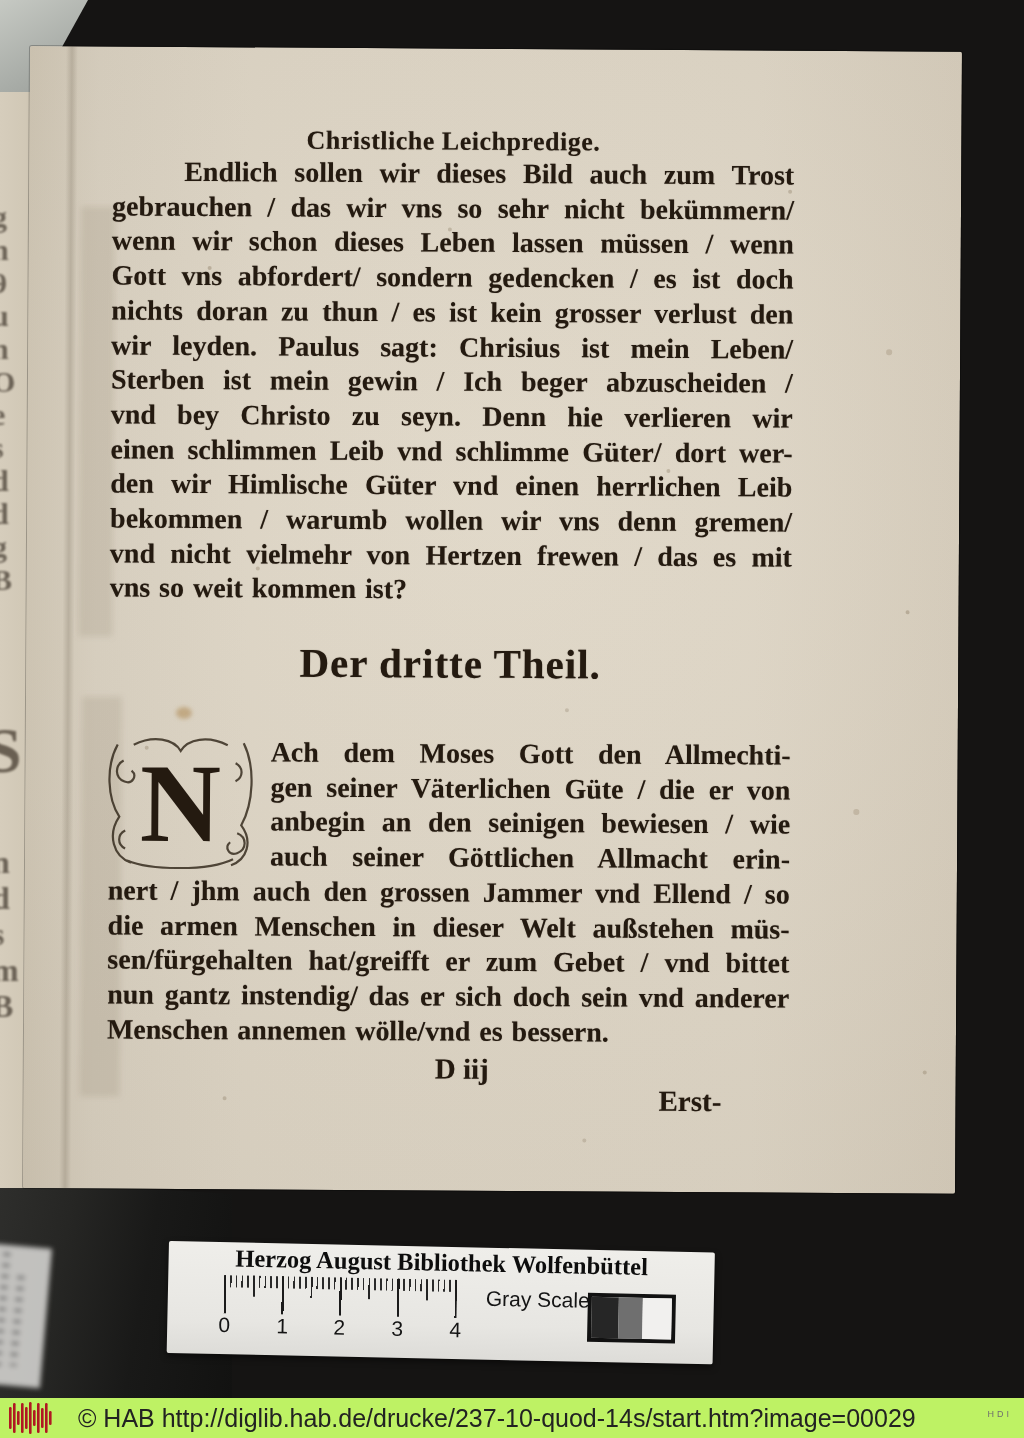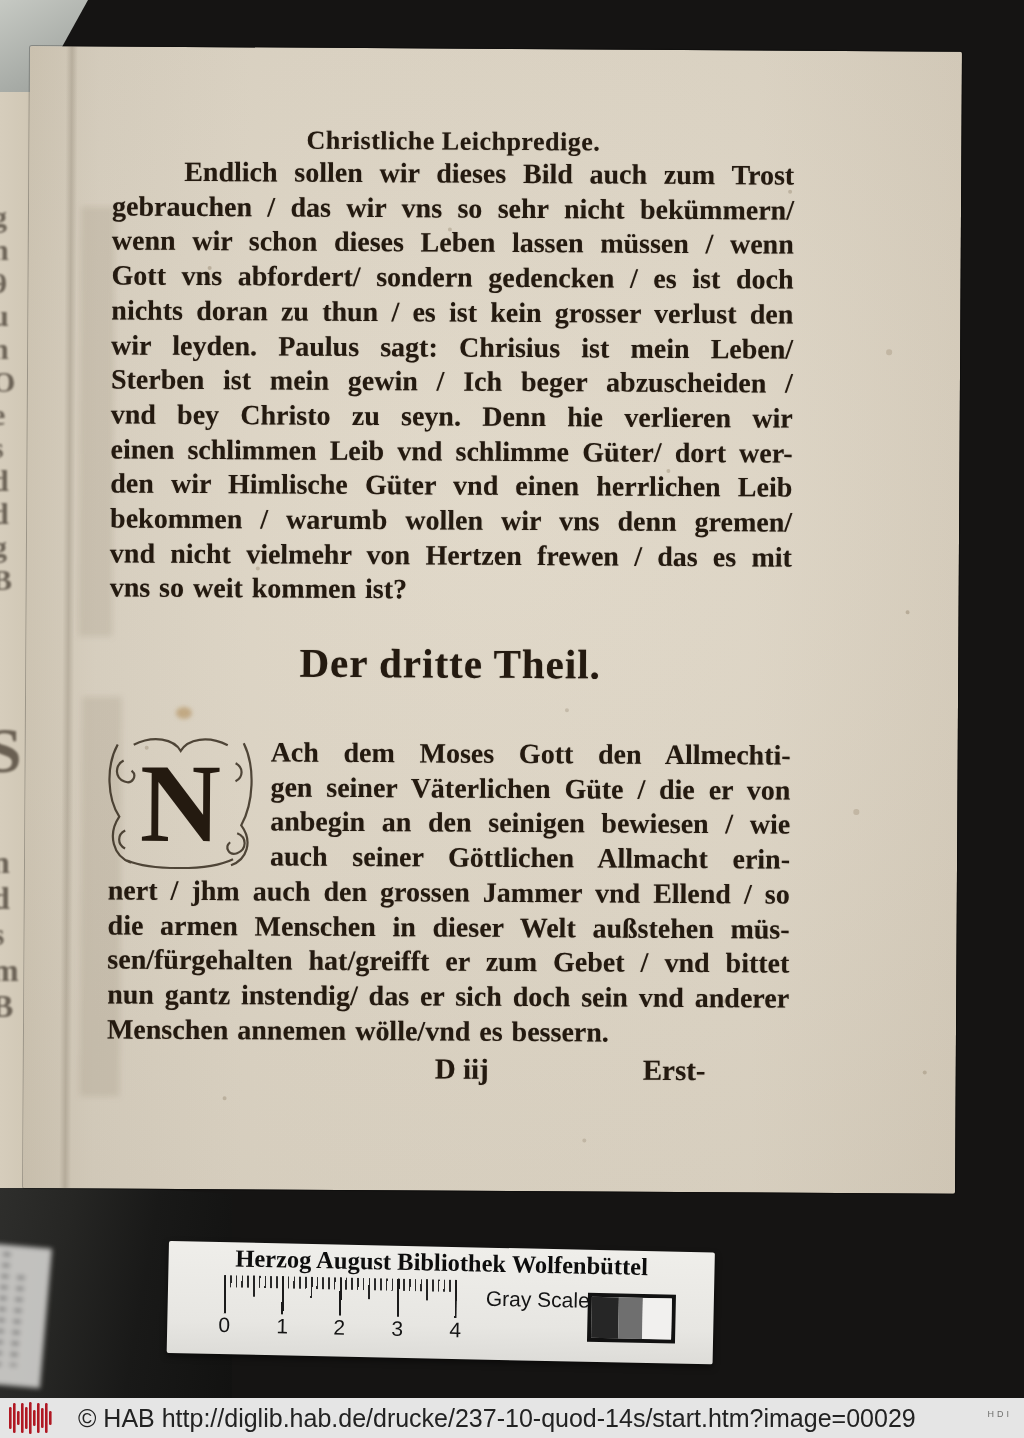"Erst-" .catchword { left: 536px -> 552px; margin-top: none -> 31px }
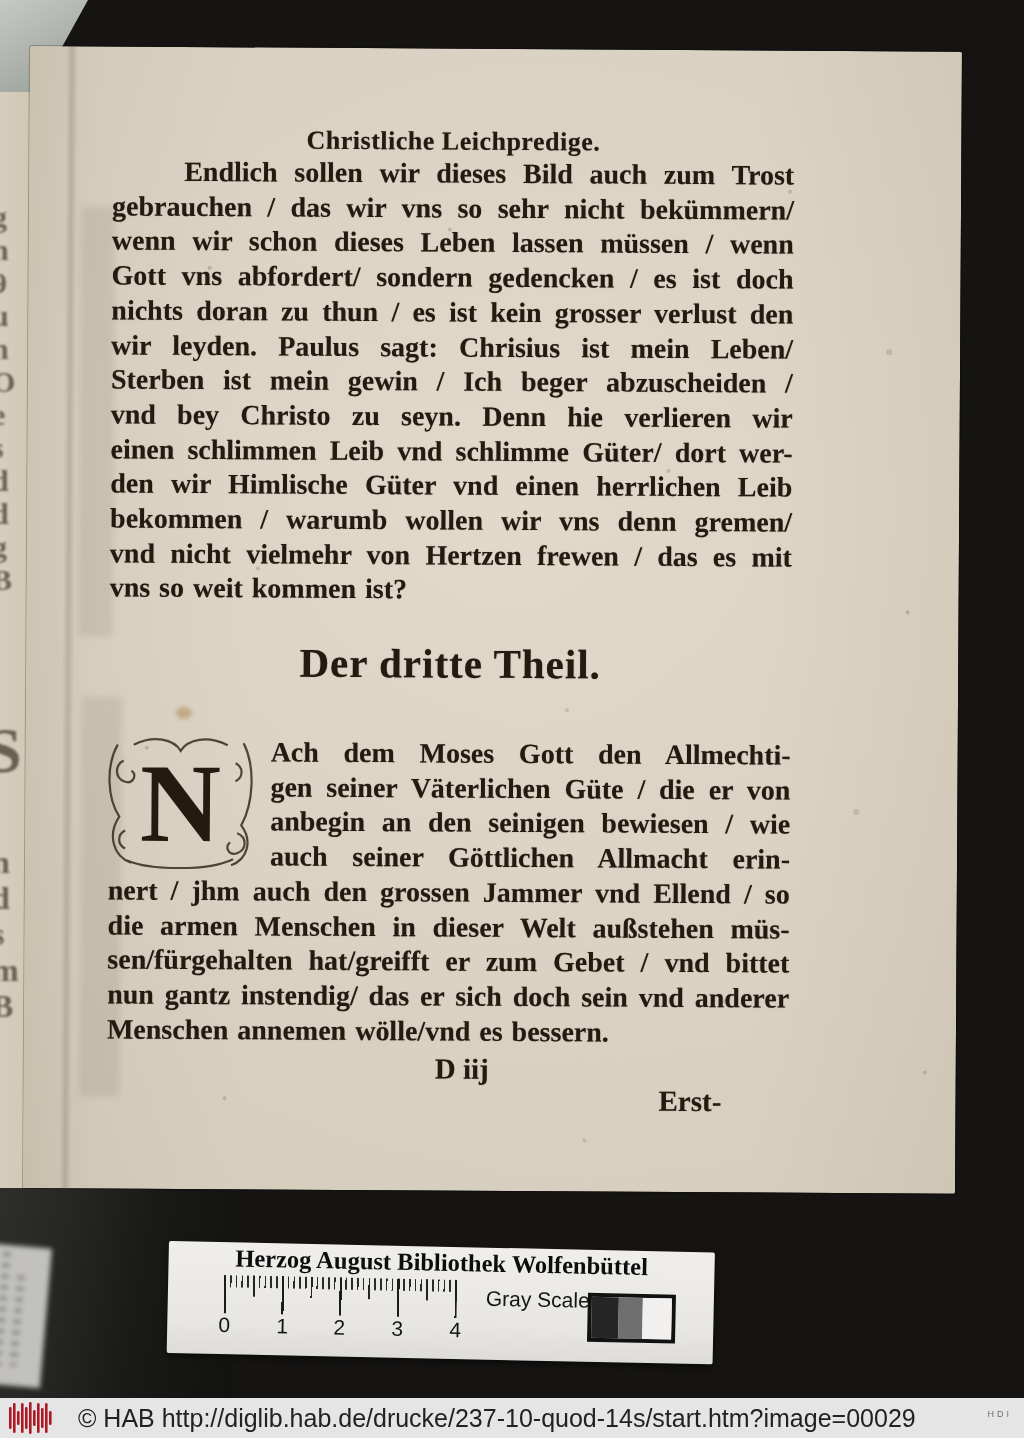"© HAB" .footer-bar { background: #e5e5e5 -> #bef264 }
